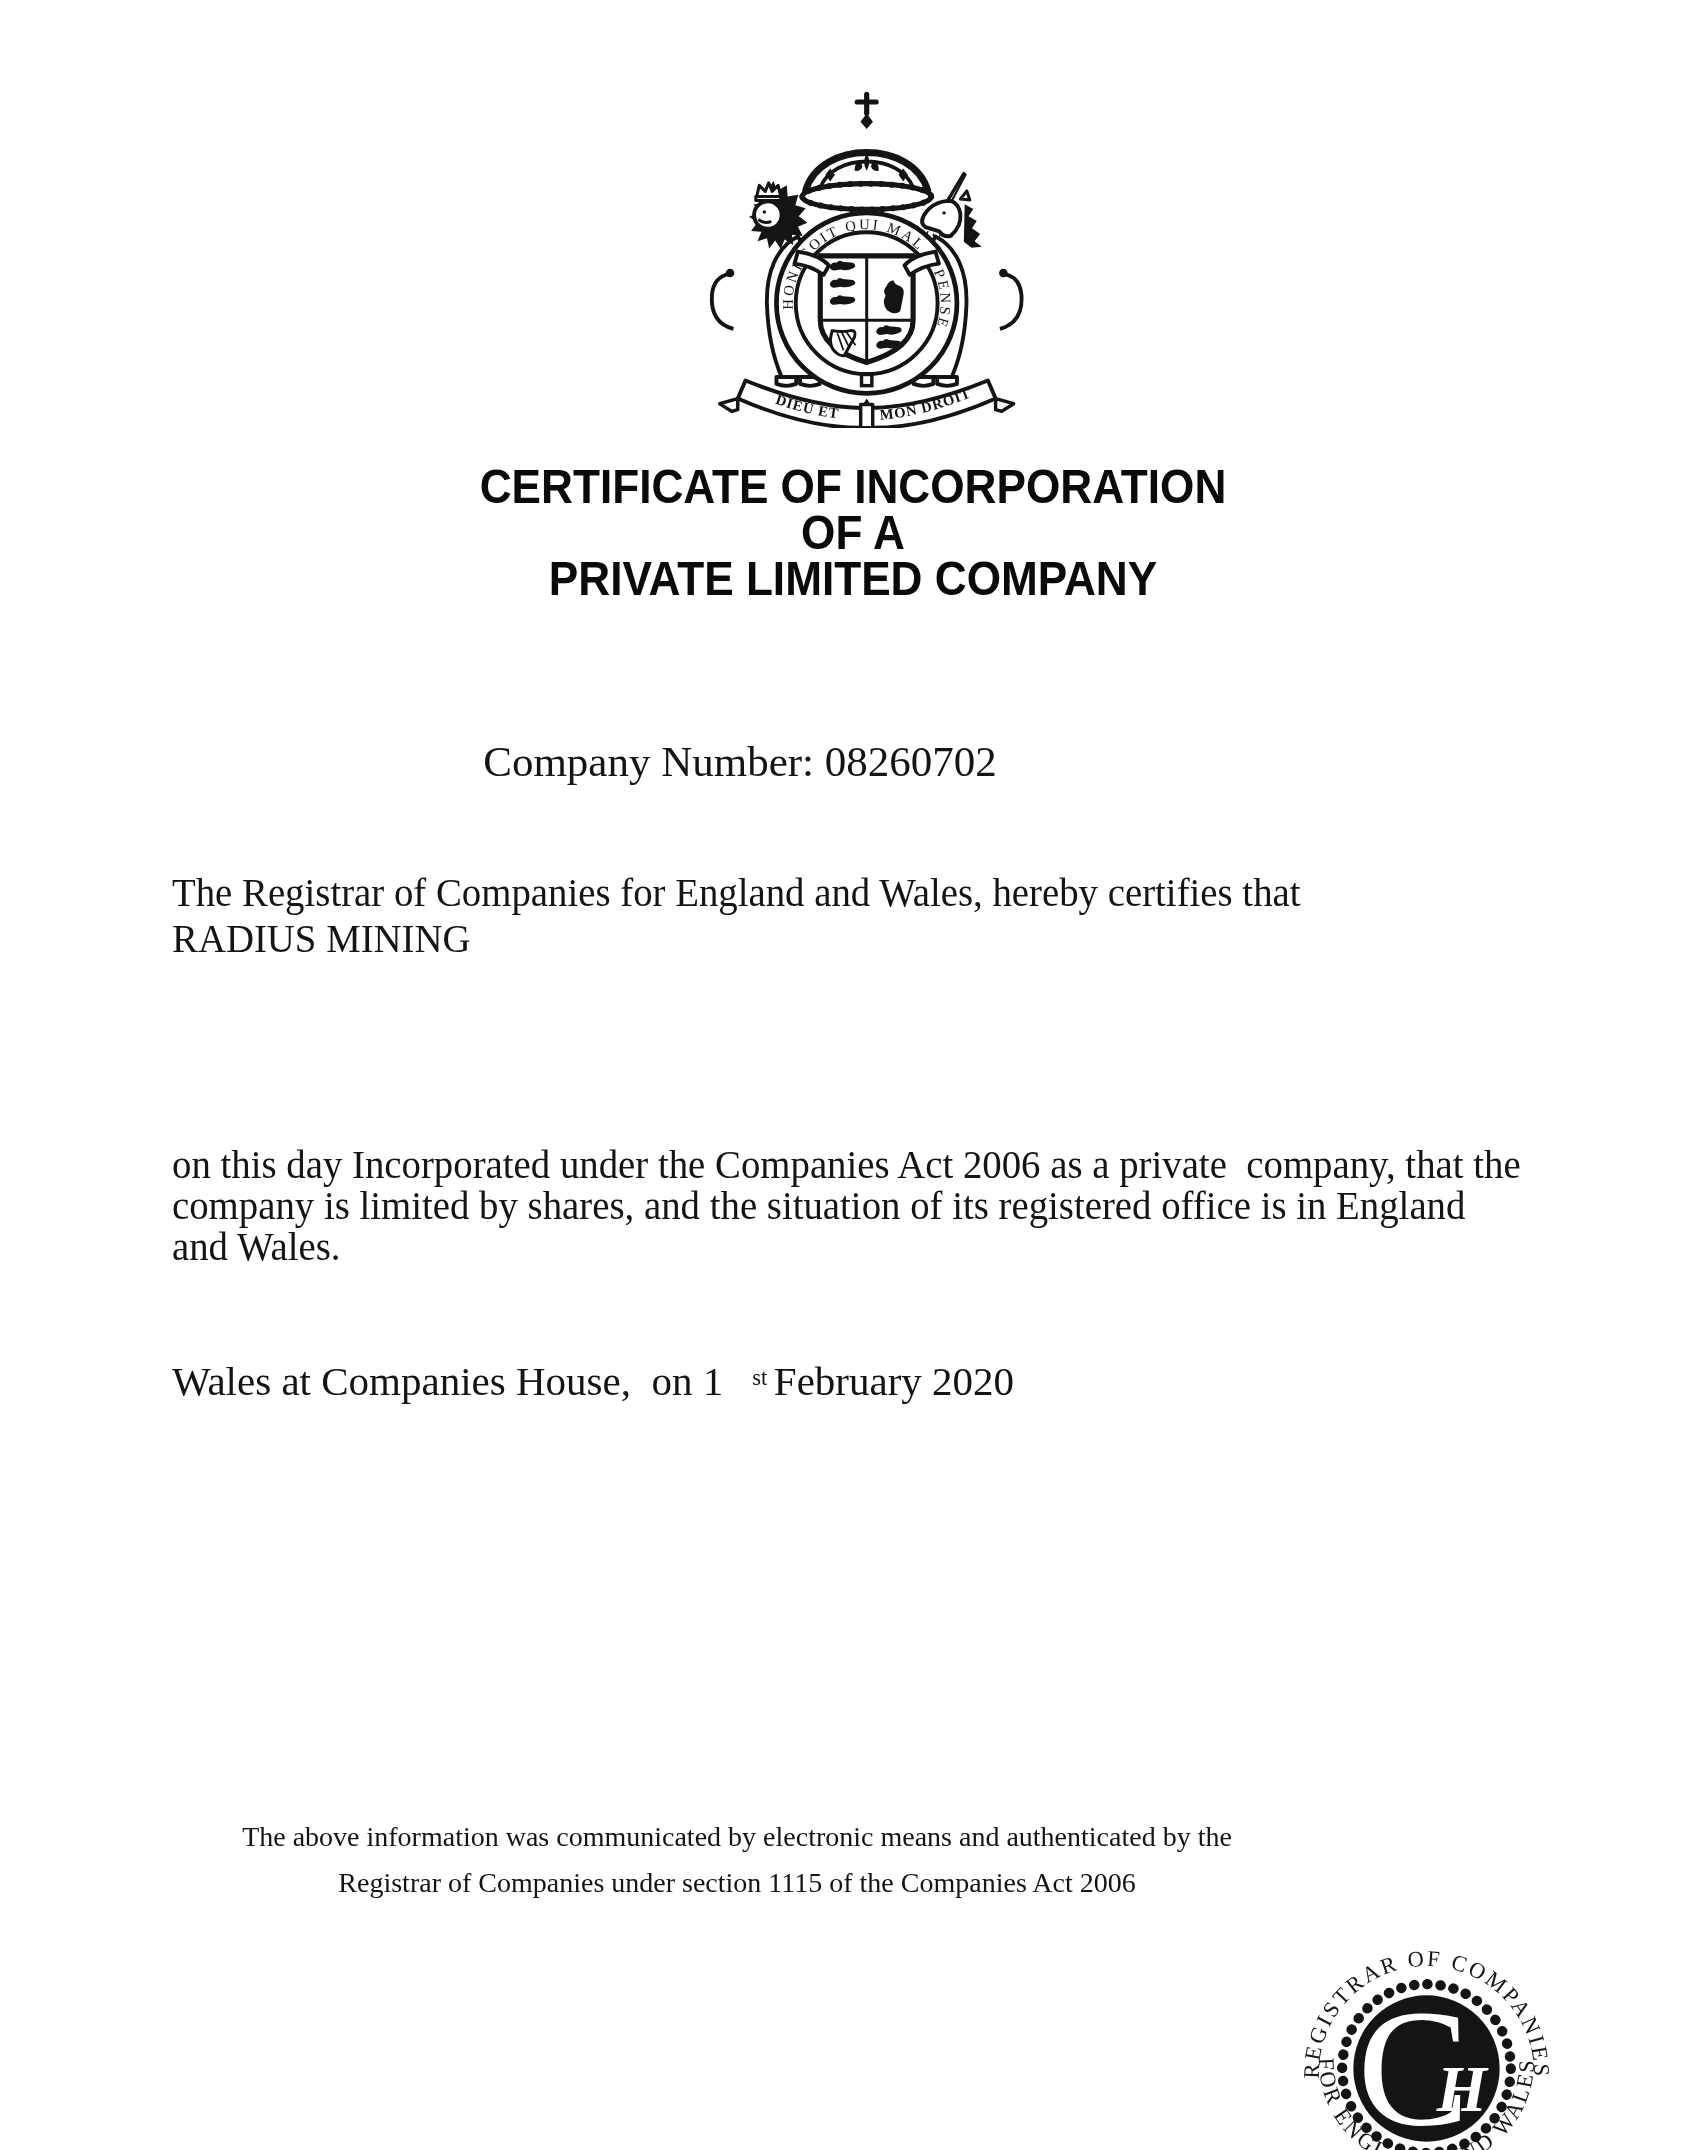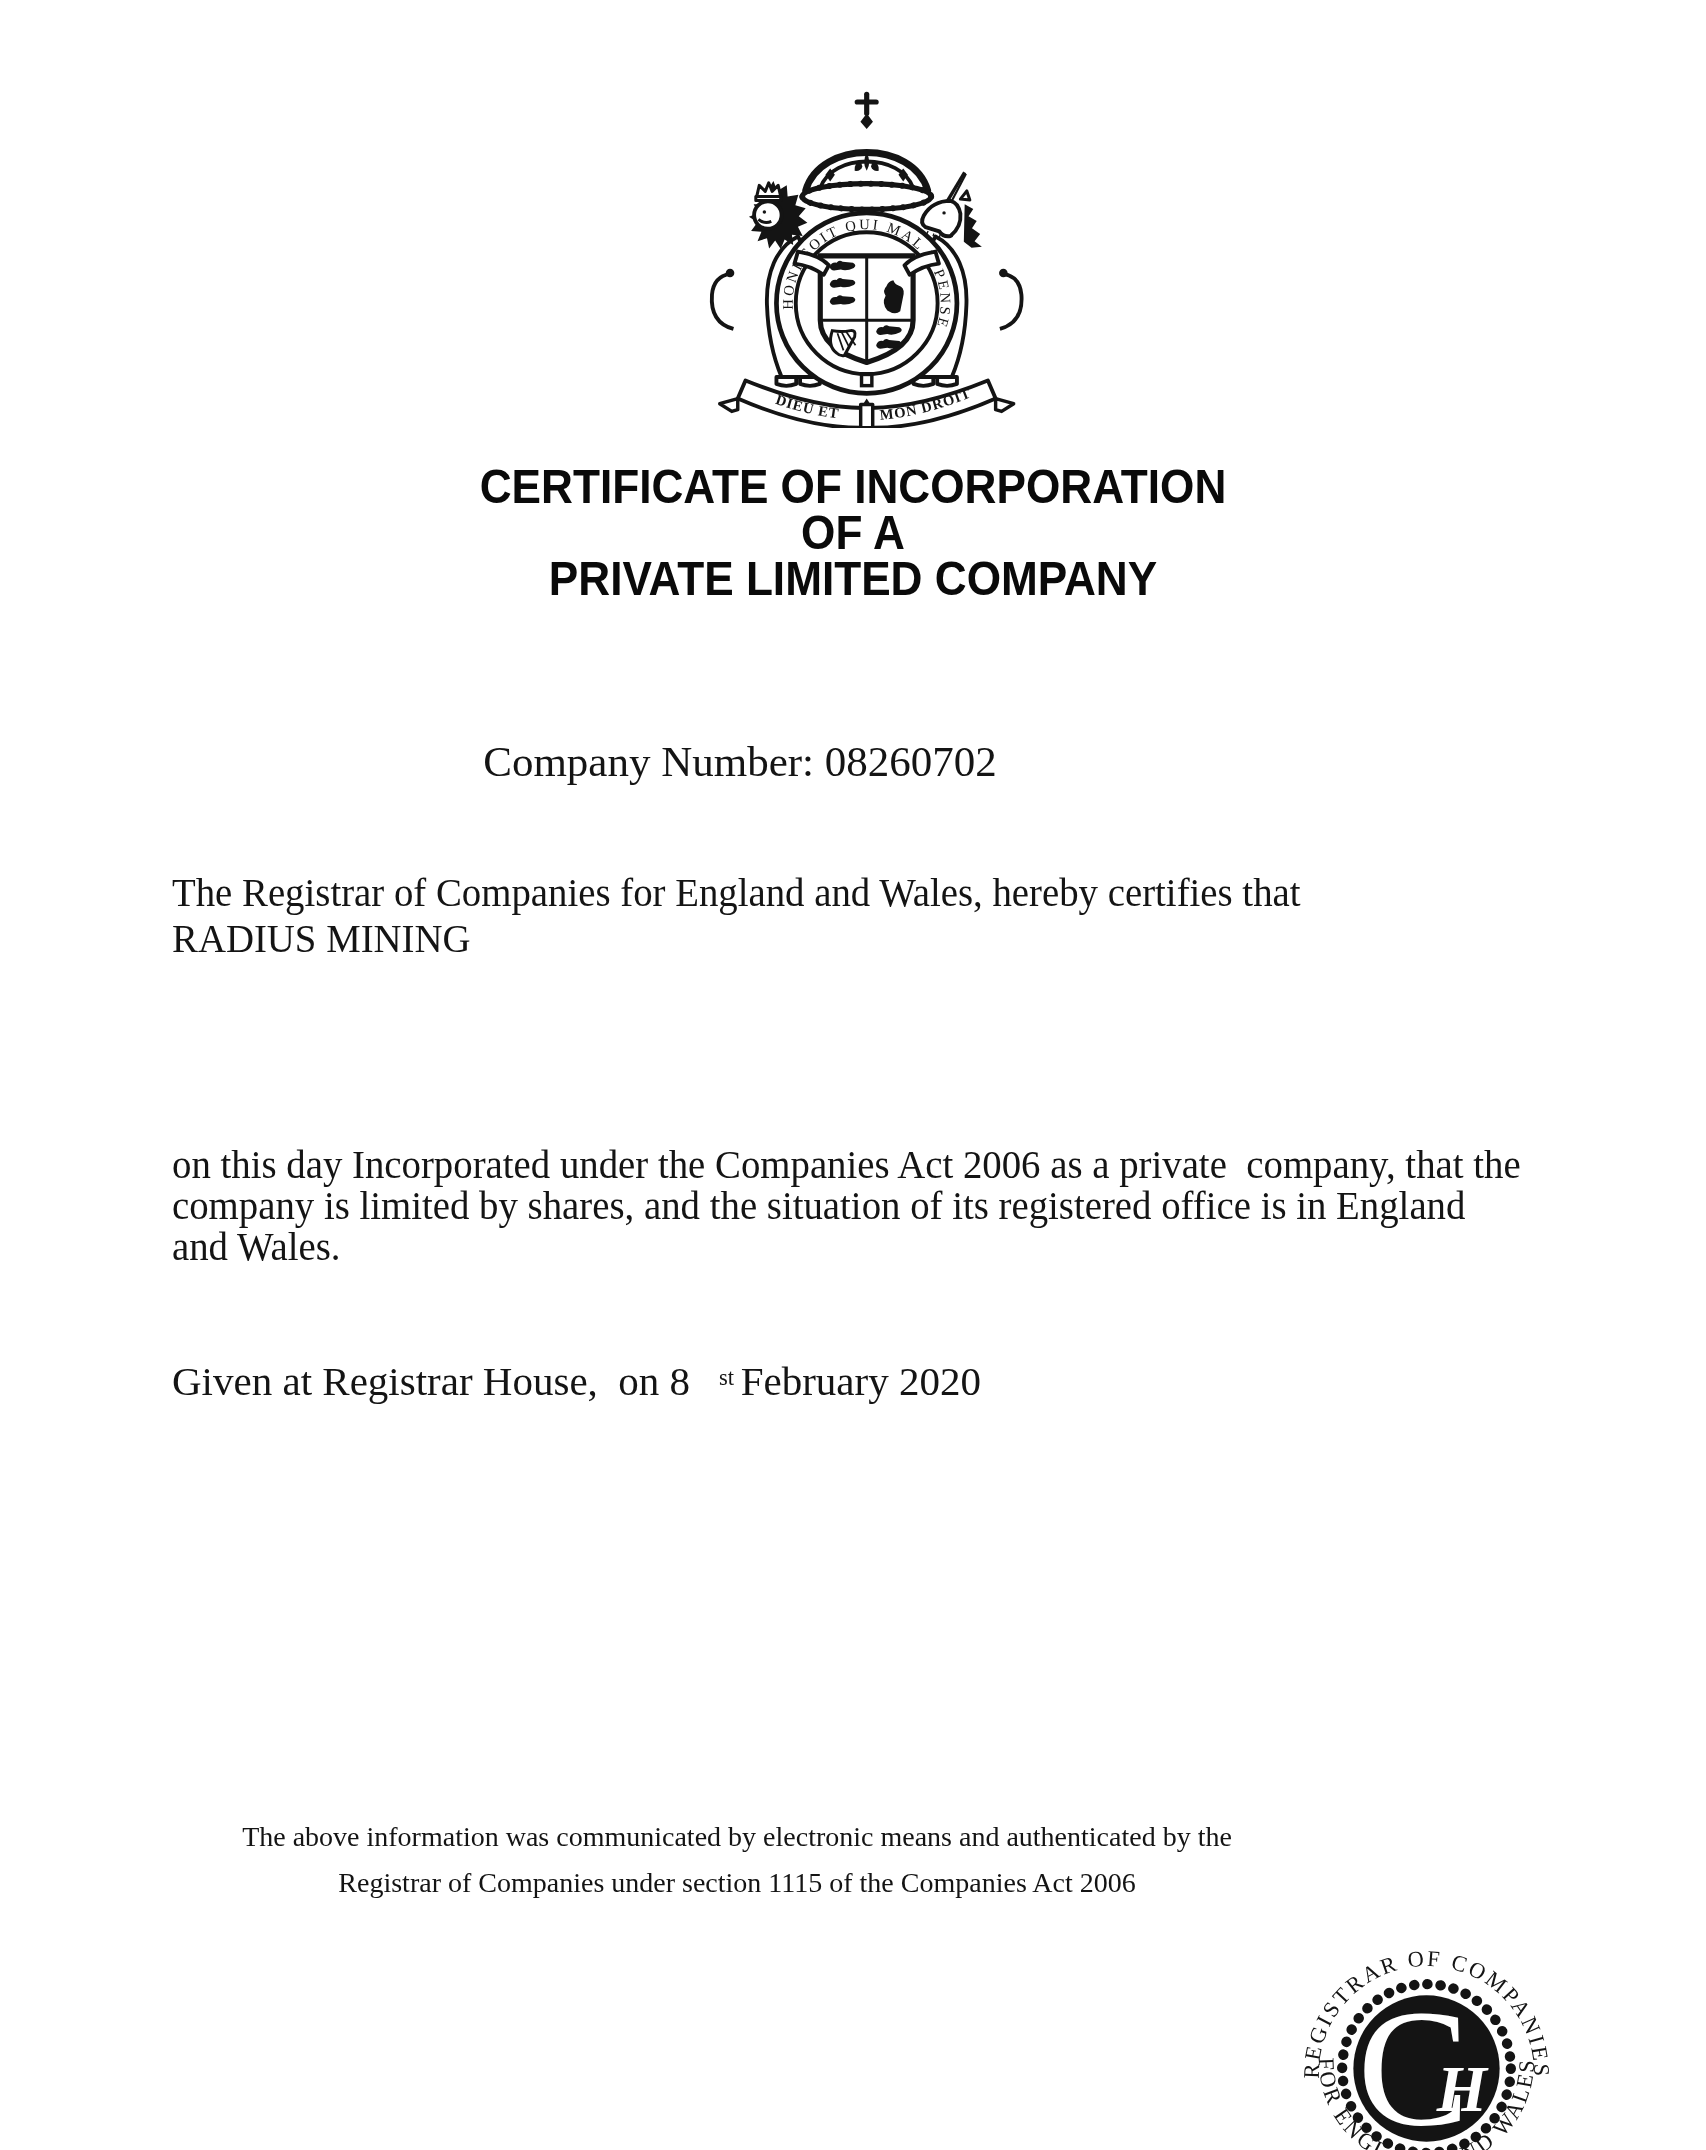"Given at Registrar House," span { text: Given at Registrar -> Wales at Companies }
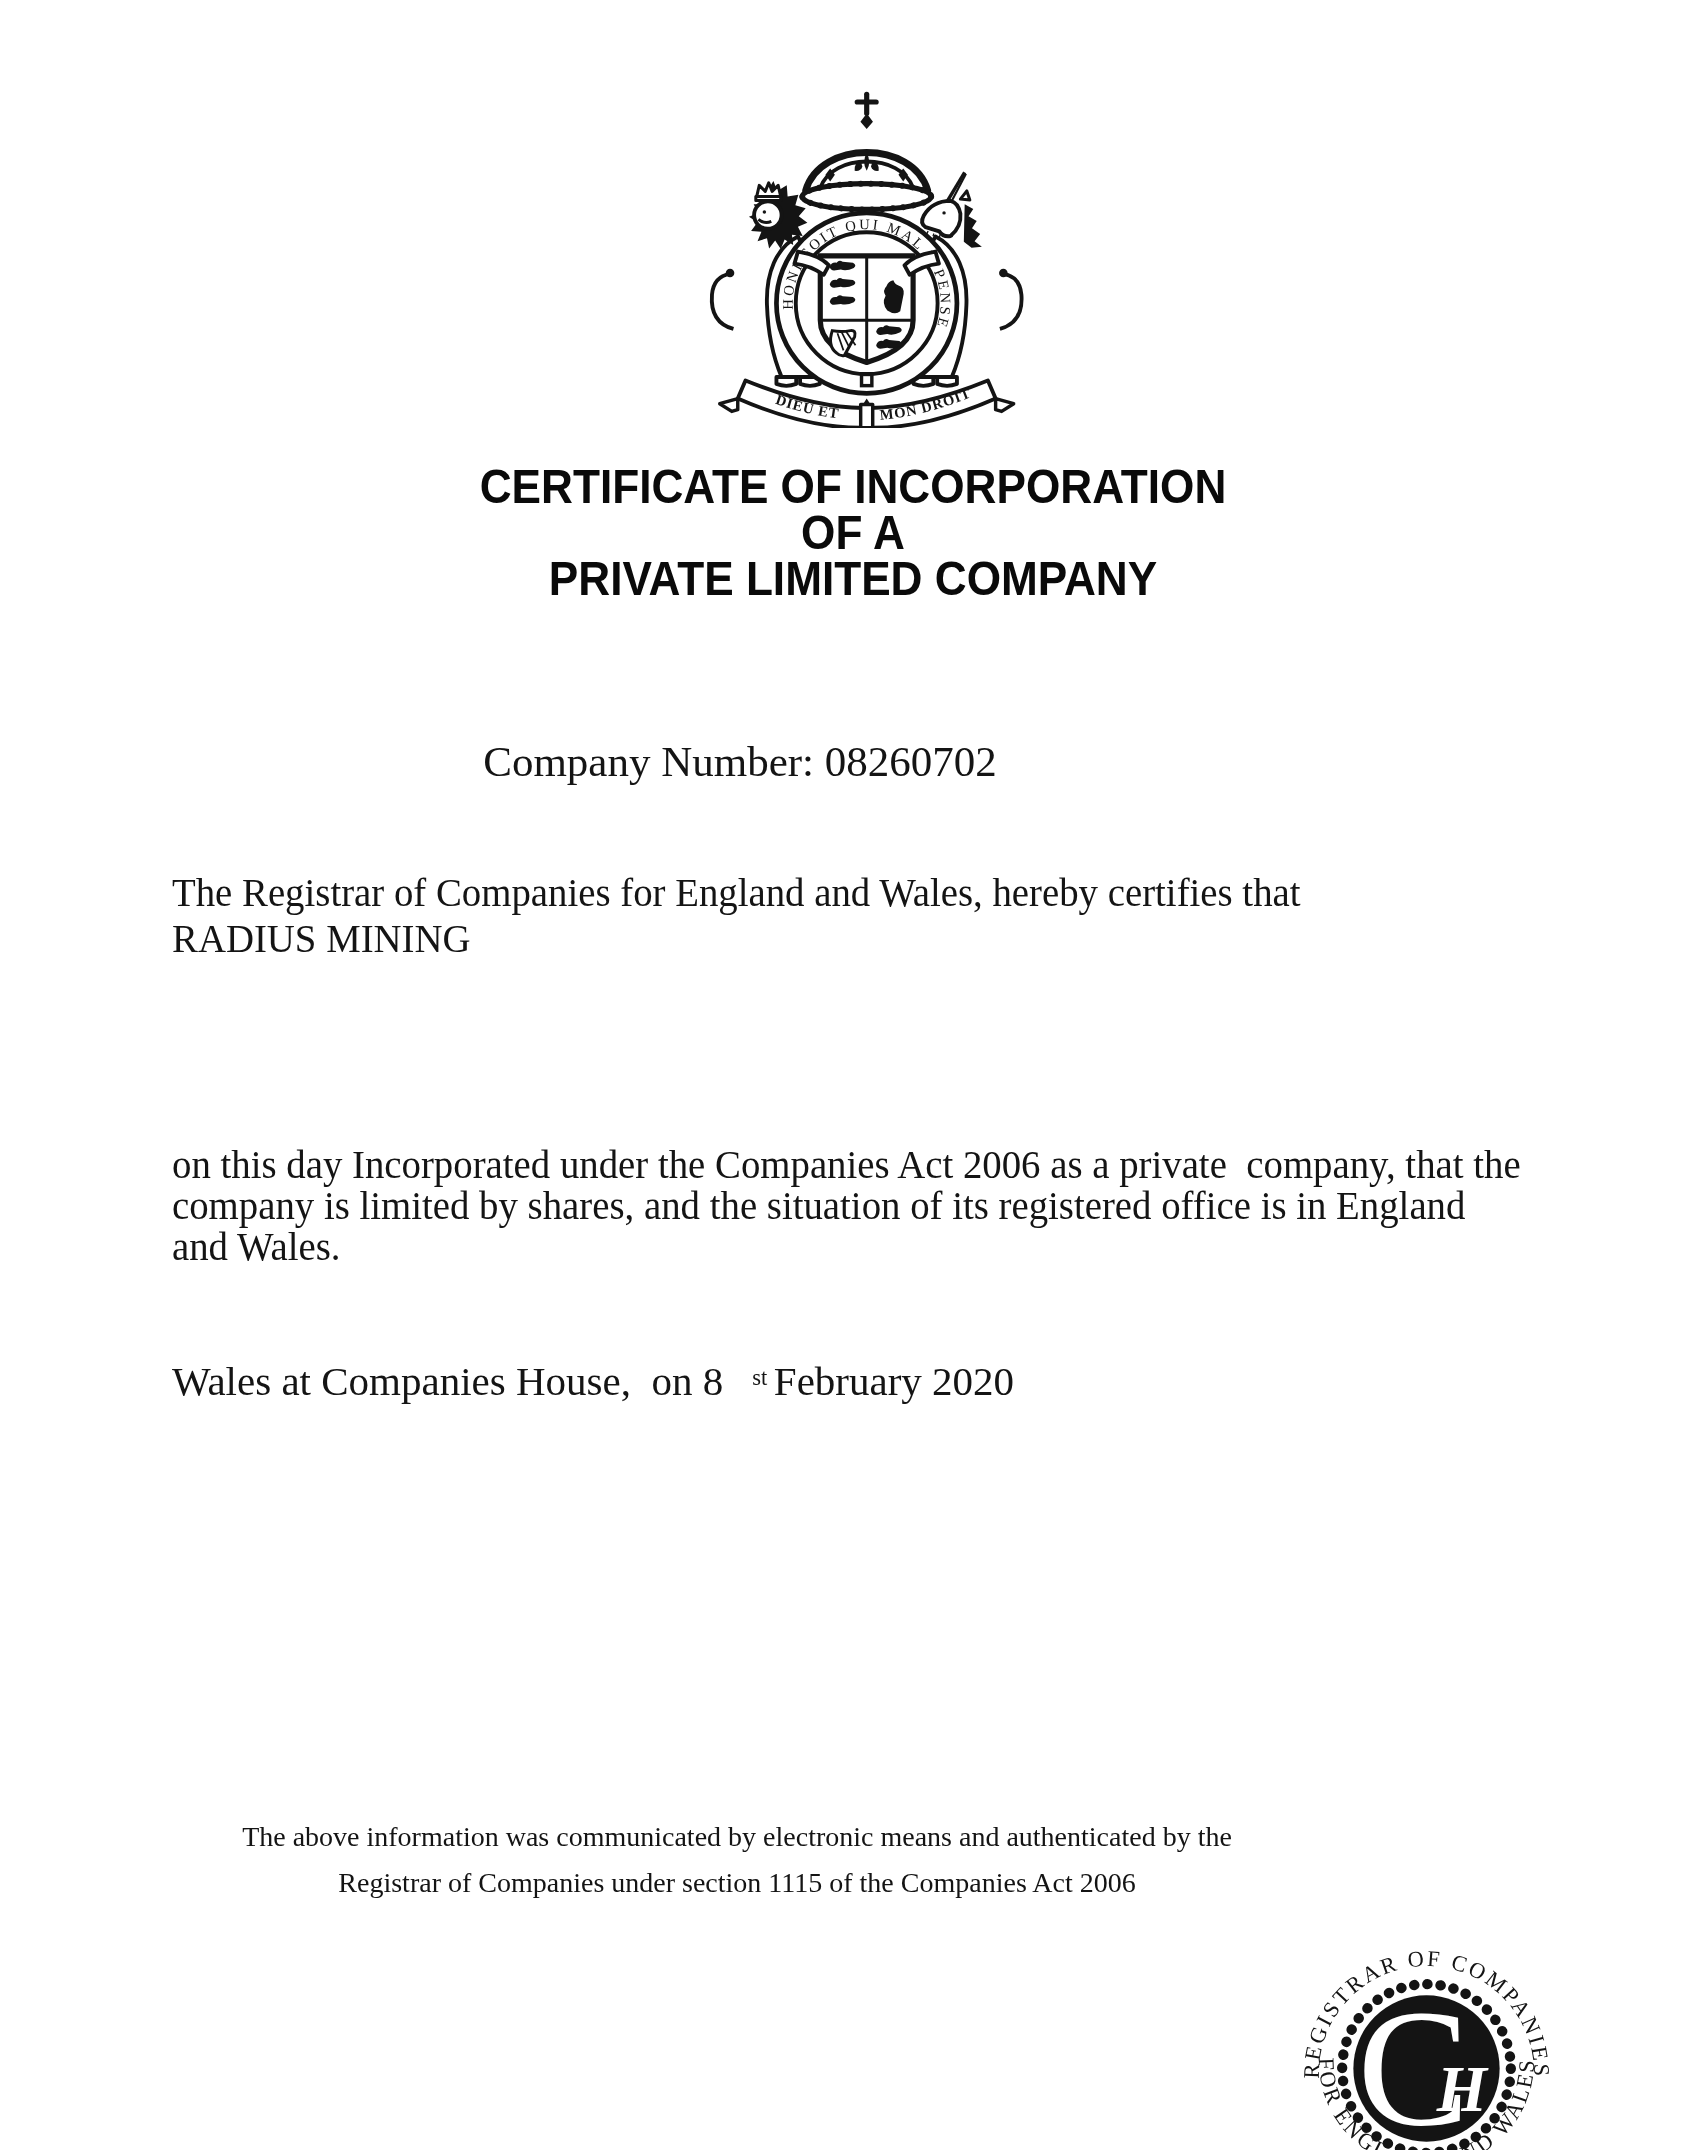"on 8" span.given-mid { text: 8 -> 1 }
